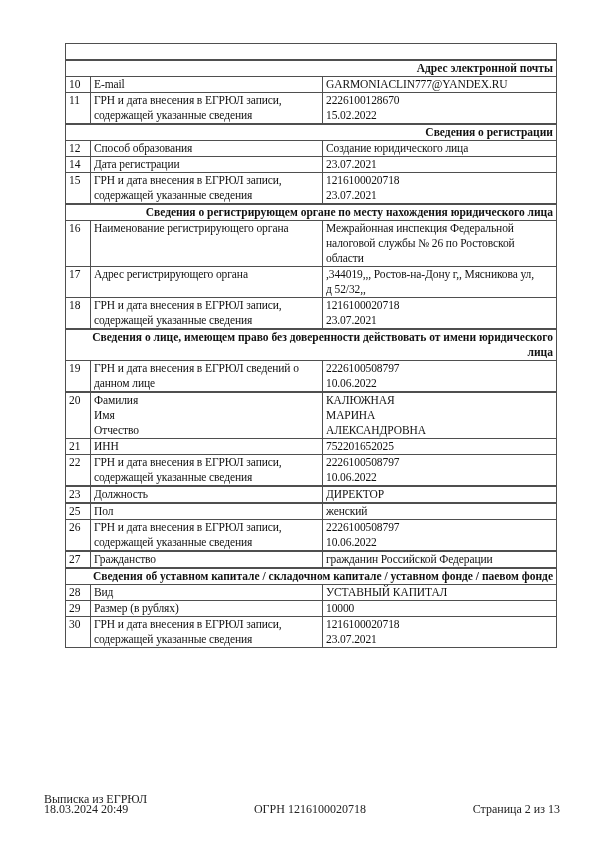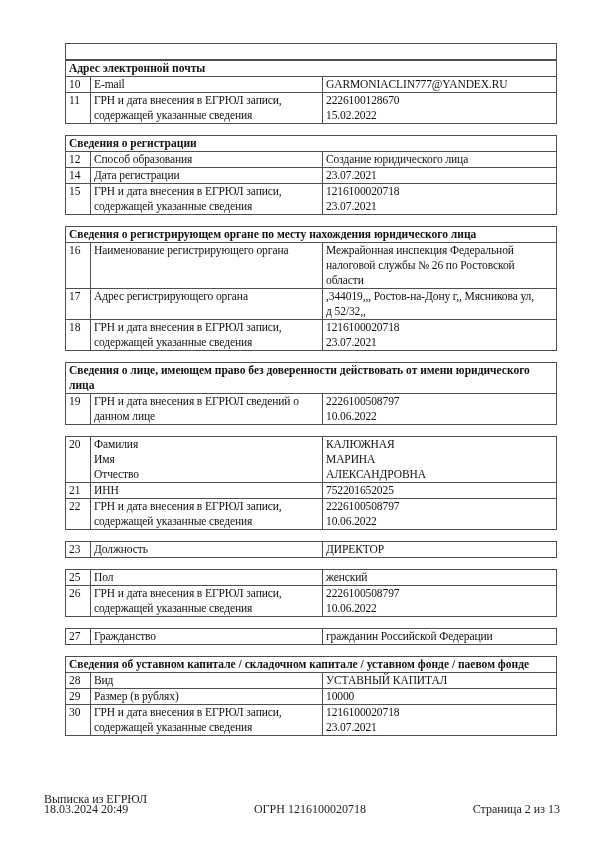"Адрес электронной почты" td.hdr { text-align: left -> right }
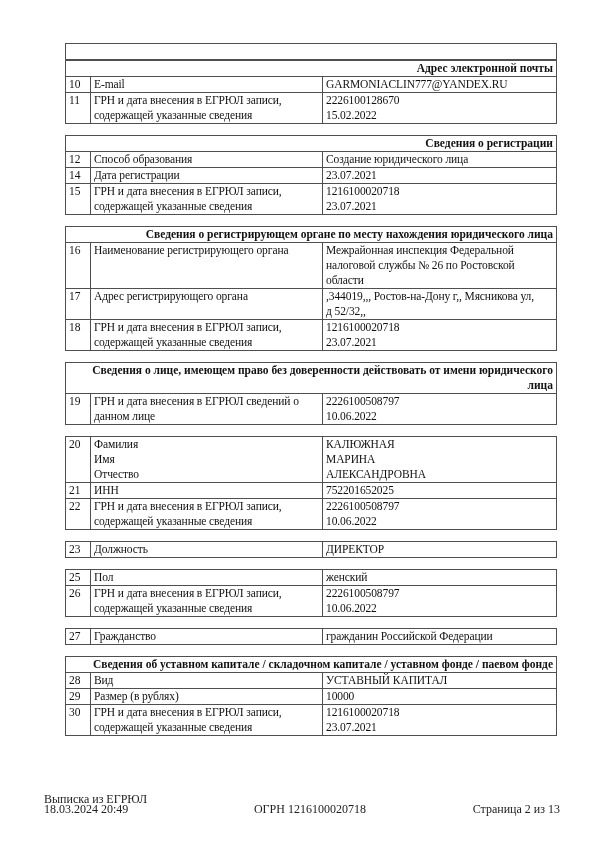"Сведения о регистрации" table.sec { margin-top: 11px -> none }
